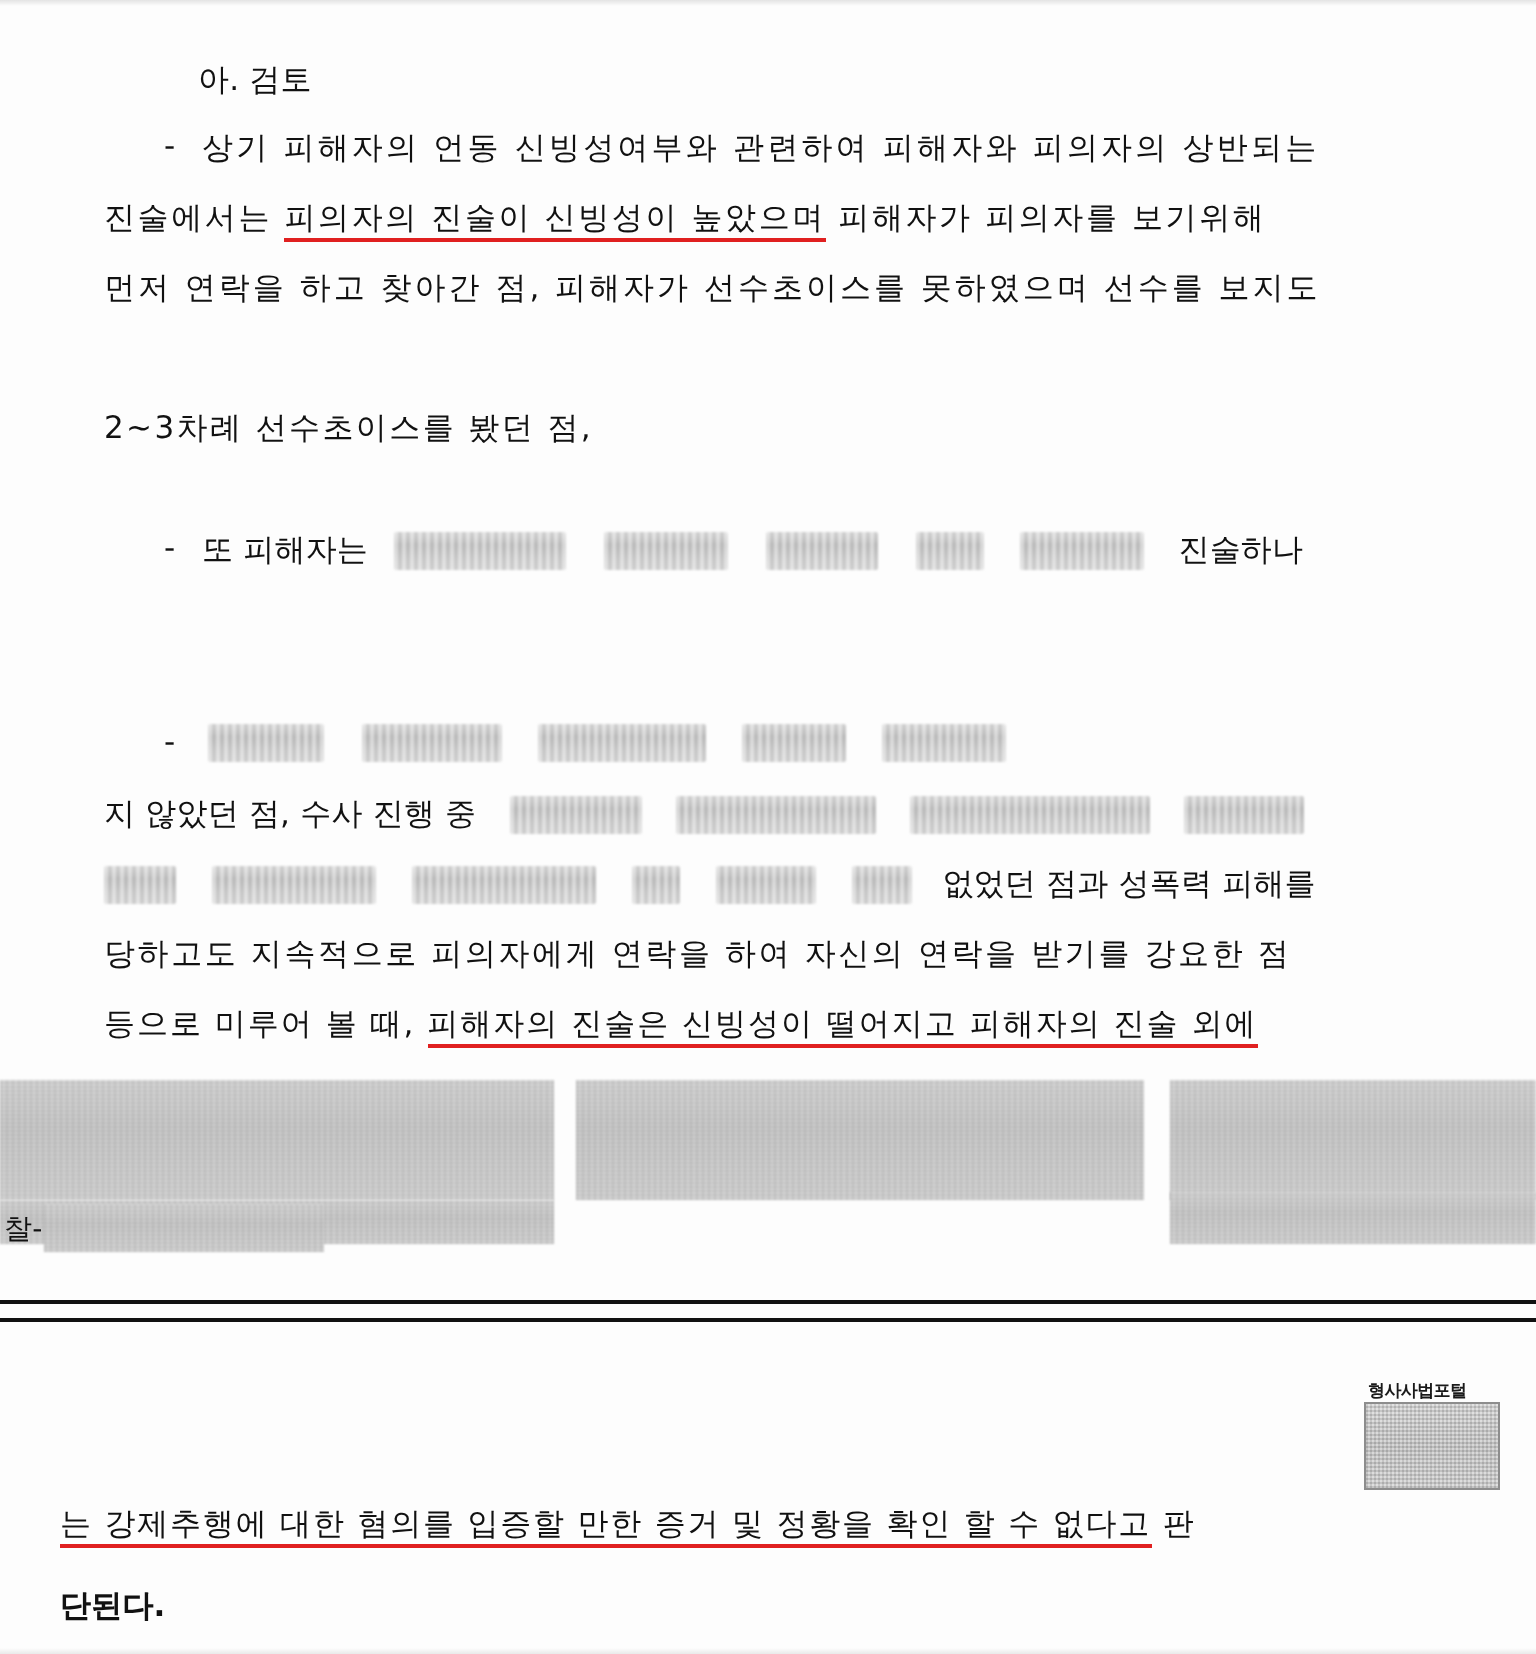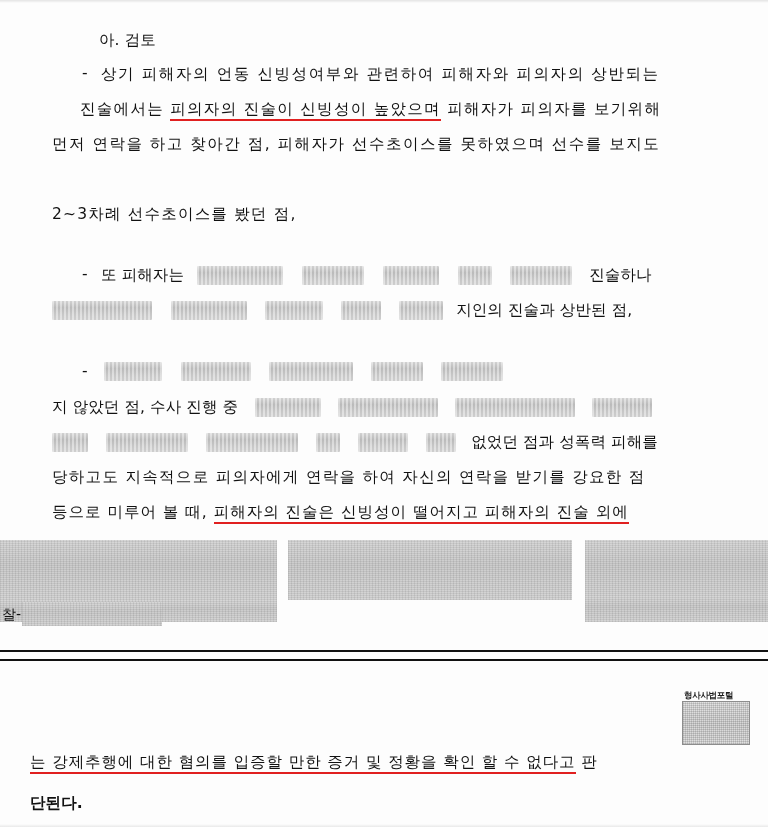"진술에서는 피의자의 진술이 신빙성이 높았으며" div.line { margin-left: 28px -> none }
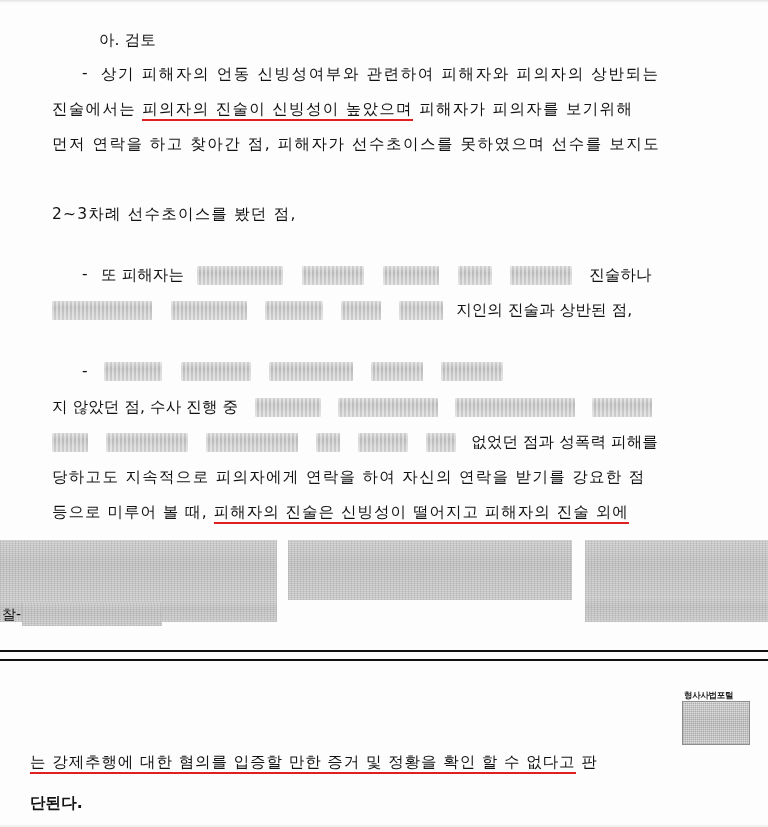"지인의 진술과 상반된 점," div.line { html: <div> <span></span> <span></span> <span></span> <span></span> <span></span> <span>지인의 진술과 상반된 점,</span> </div> -> none }
